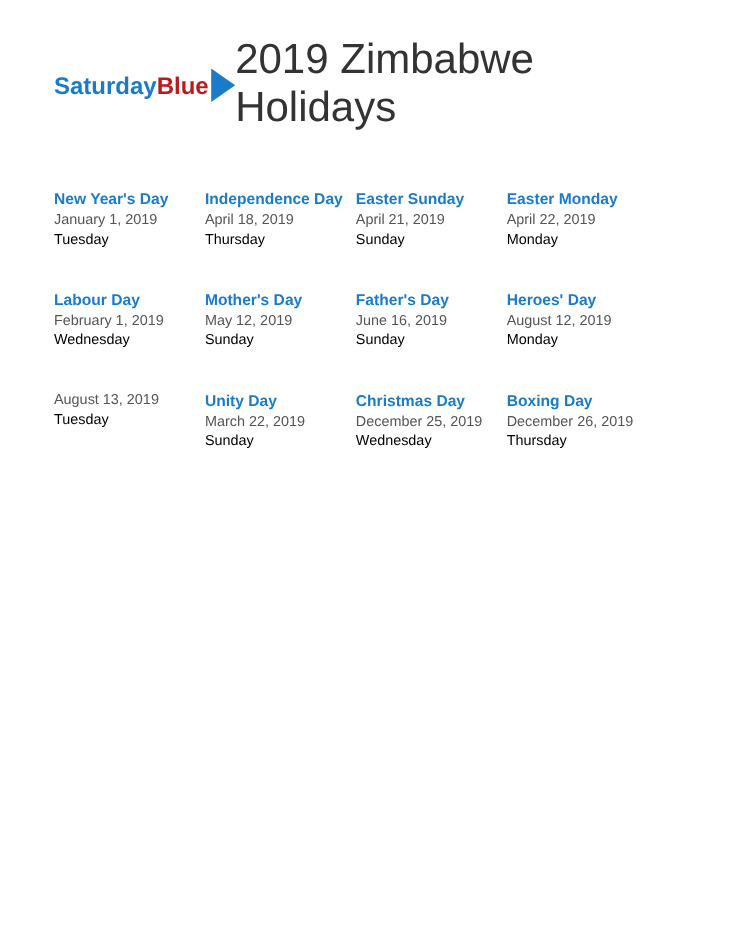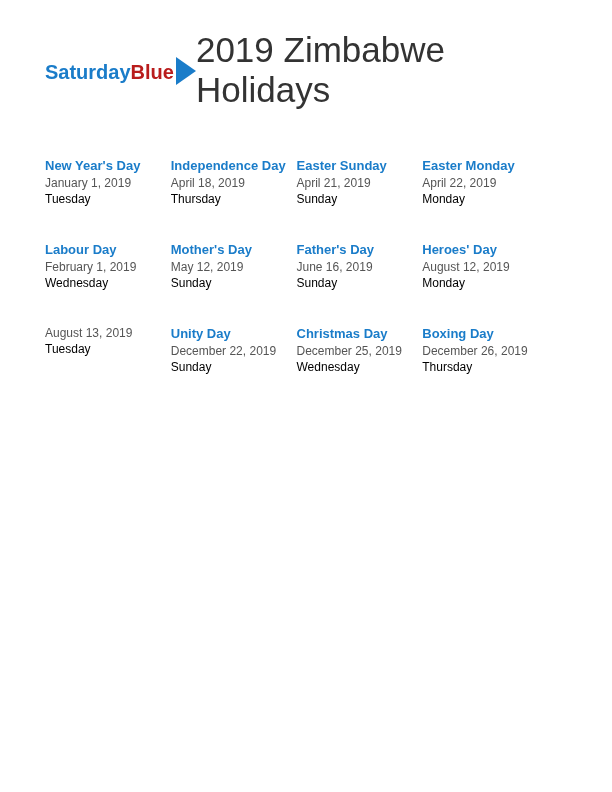"December 22, 2019" div.holiday-date { text: December -> March }
